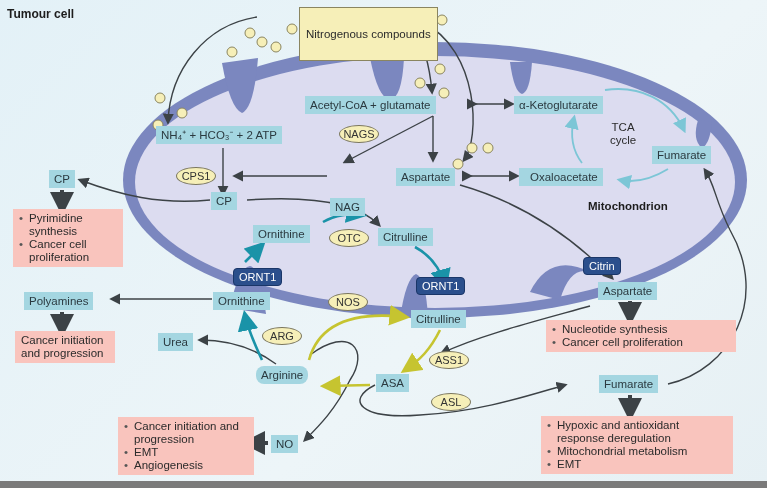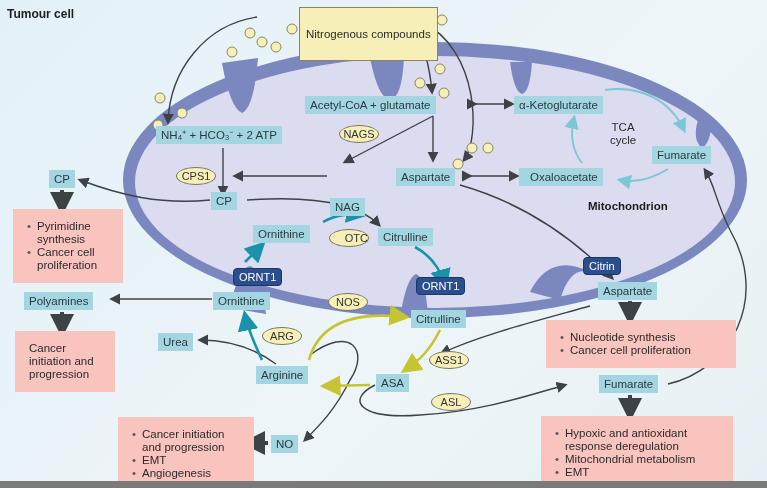"Pyrimidine synthesis" .out ul { margin: 8px -> 0 }
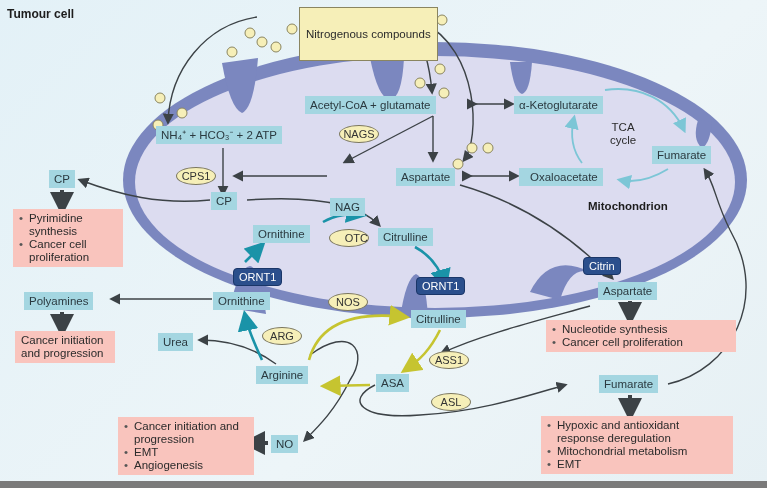"OTC" div.enz { text-align: right -> none }
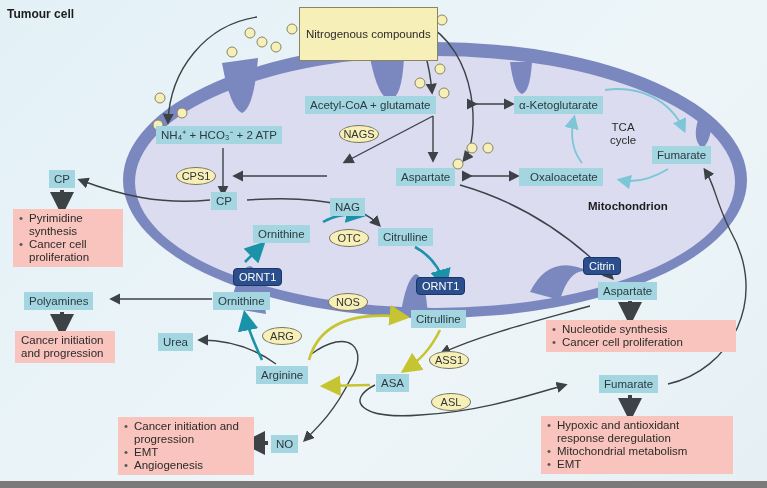"Arginine" div.box { border-radius: none -> 8px }
